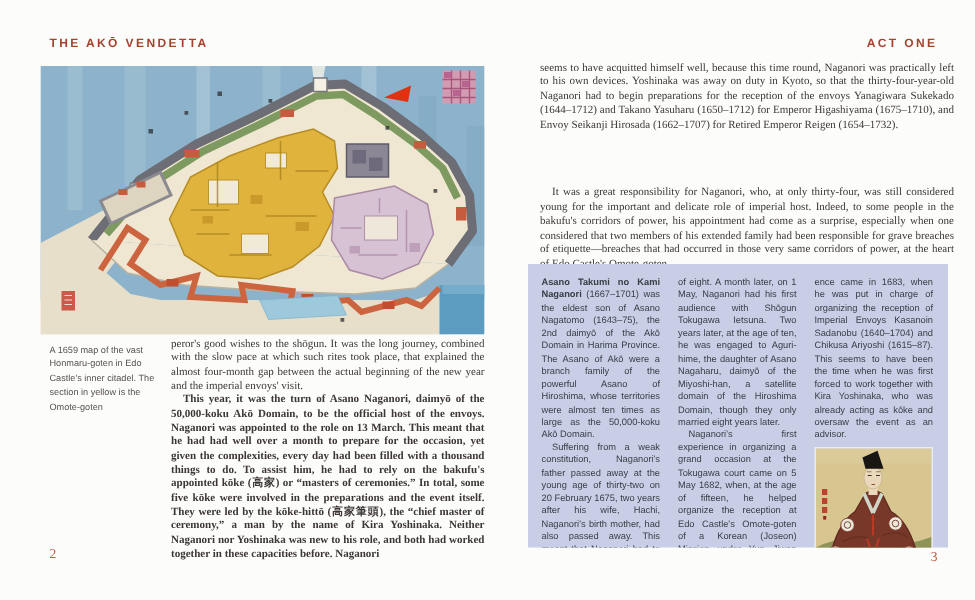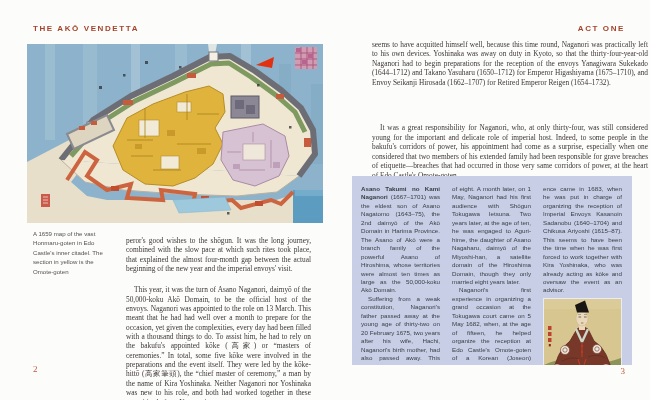"seems to have acquitted himself" #right-body { left: 372px -> 360px }
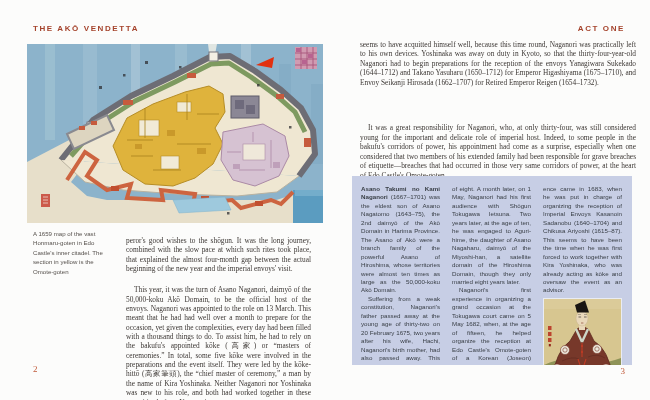"peror's good wishes to the" #left-body p { margin: 12px -> 0 }
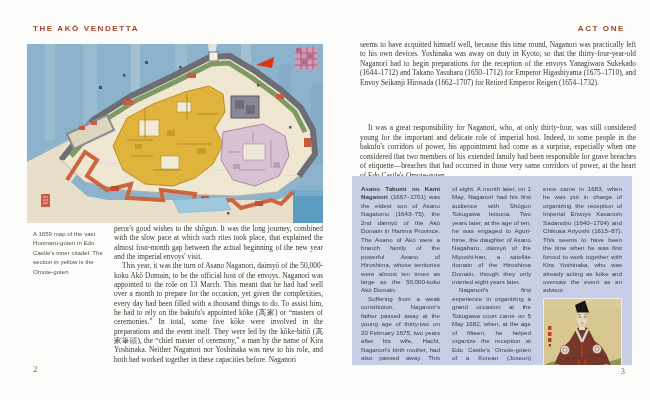"This year, it was the" #left-body p.indent { font-weight: none -> bold }
